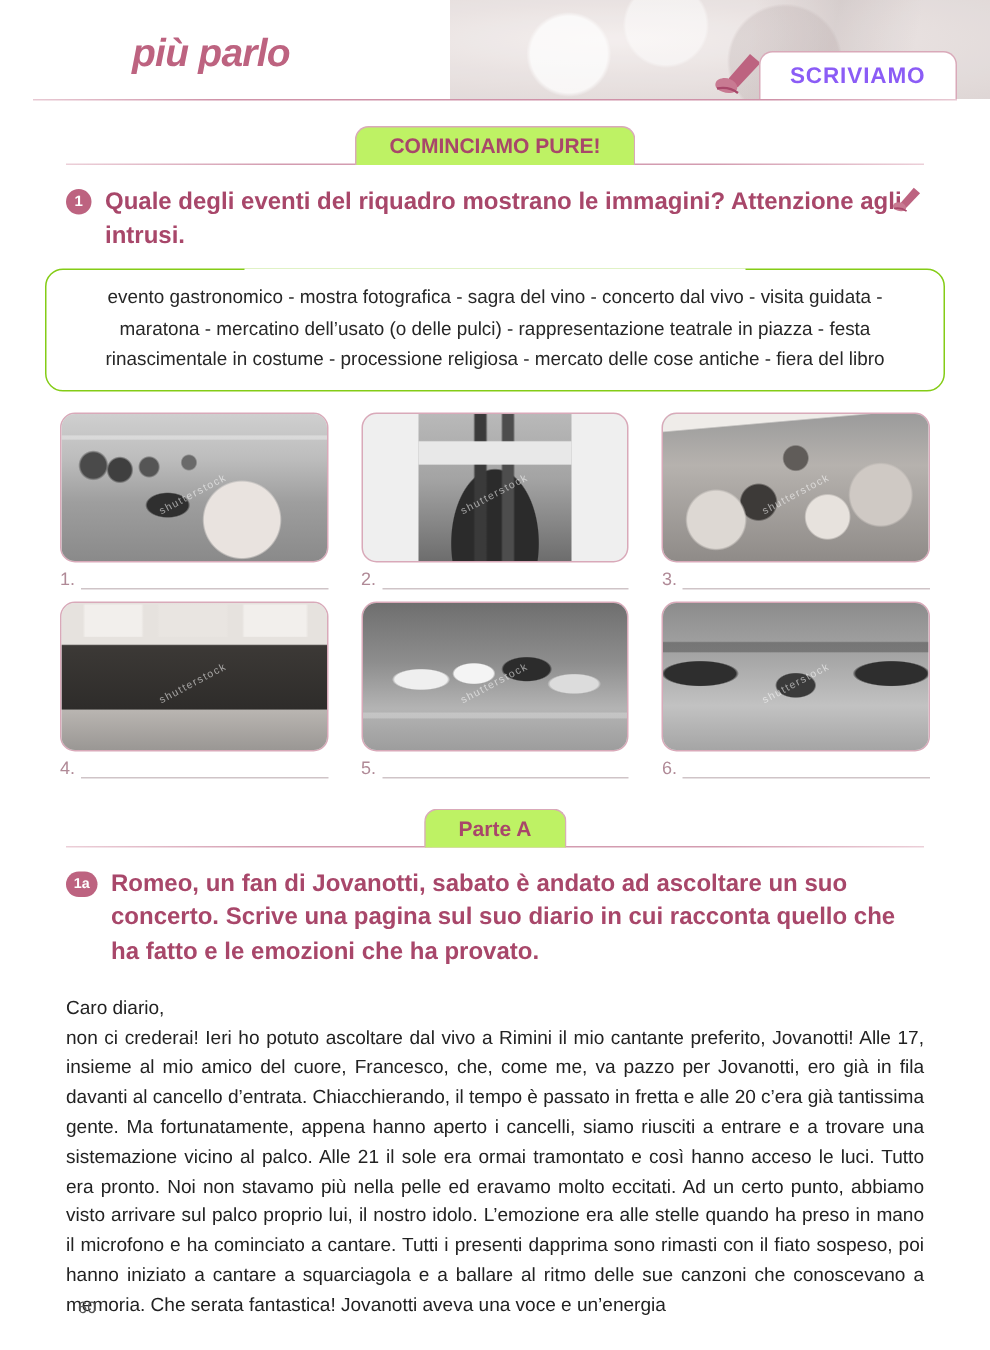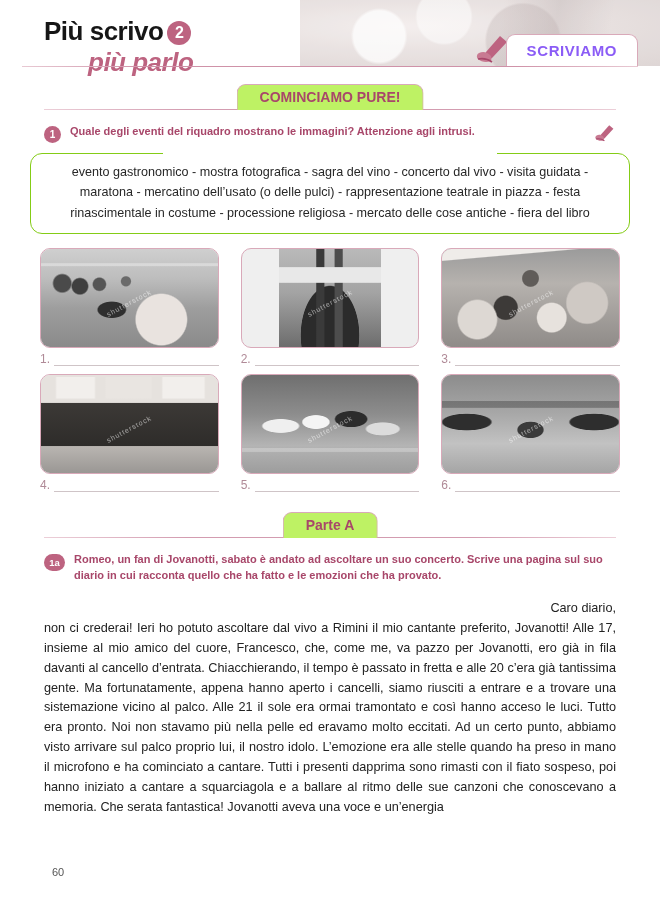"Più scrivo 2" div.logo-line1 { html: <div> <span>Più scrivo</span><span>2</span> </div> -> none }
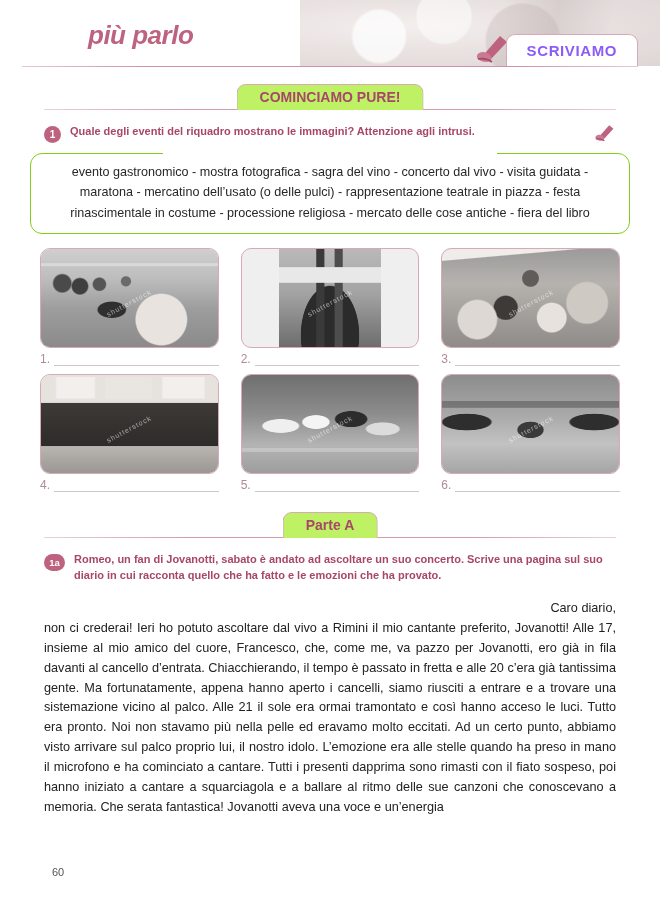"Quale degli eventi del riquadro" .ex-text { font-size: 11px -> 16px }
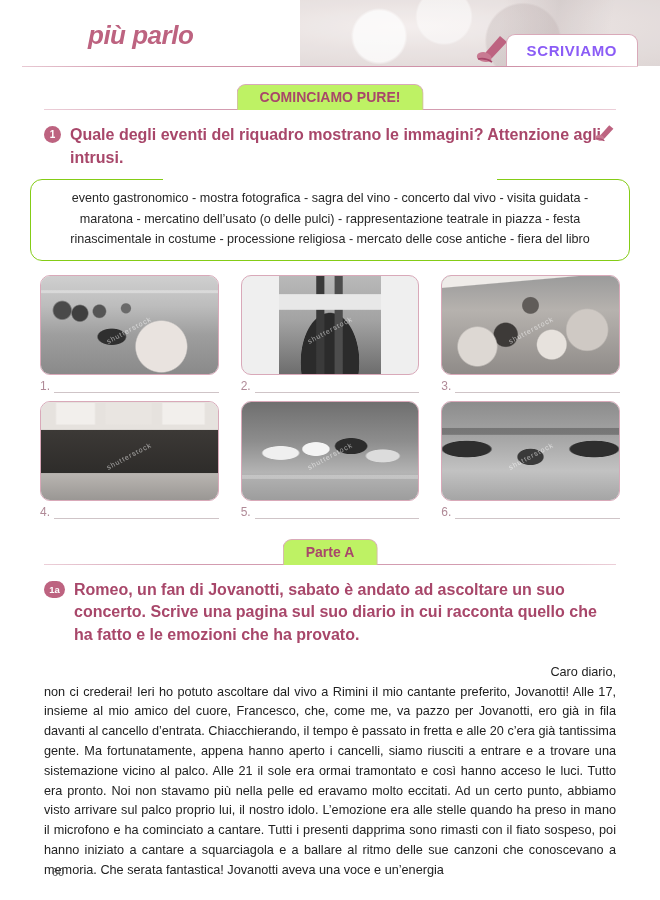"Caro diario," .diary .salut { text-align: right -> left }
